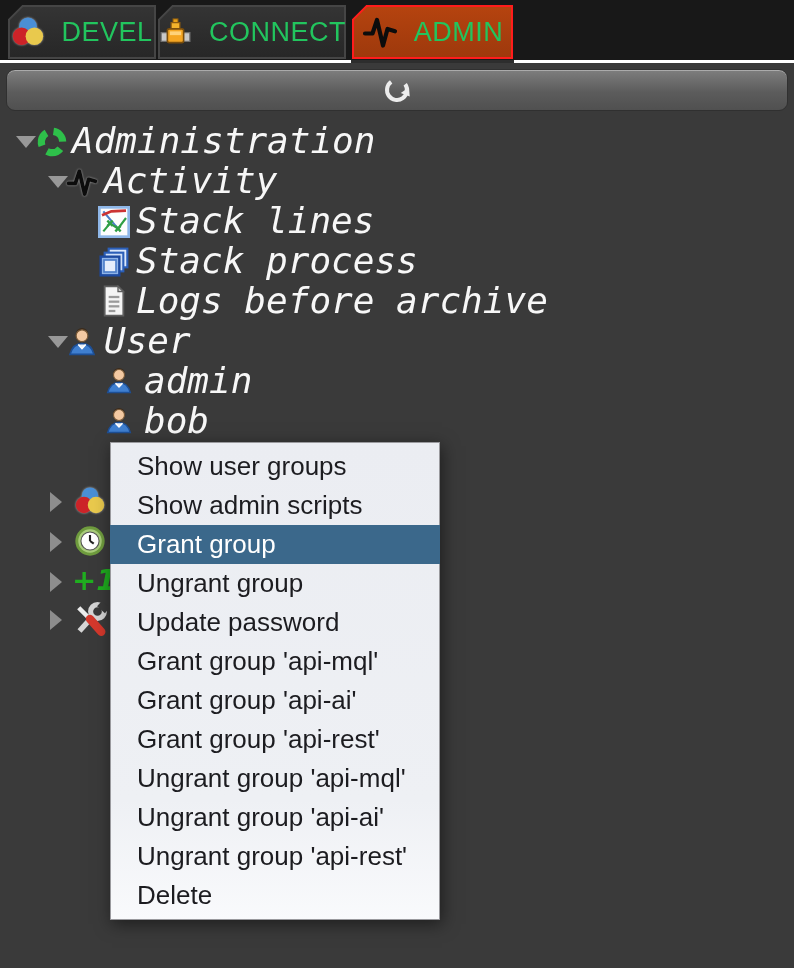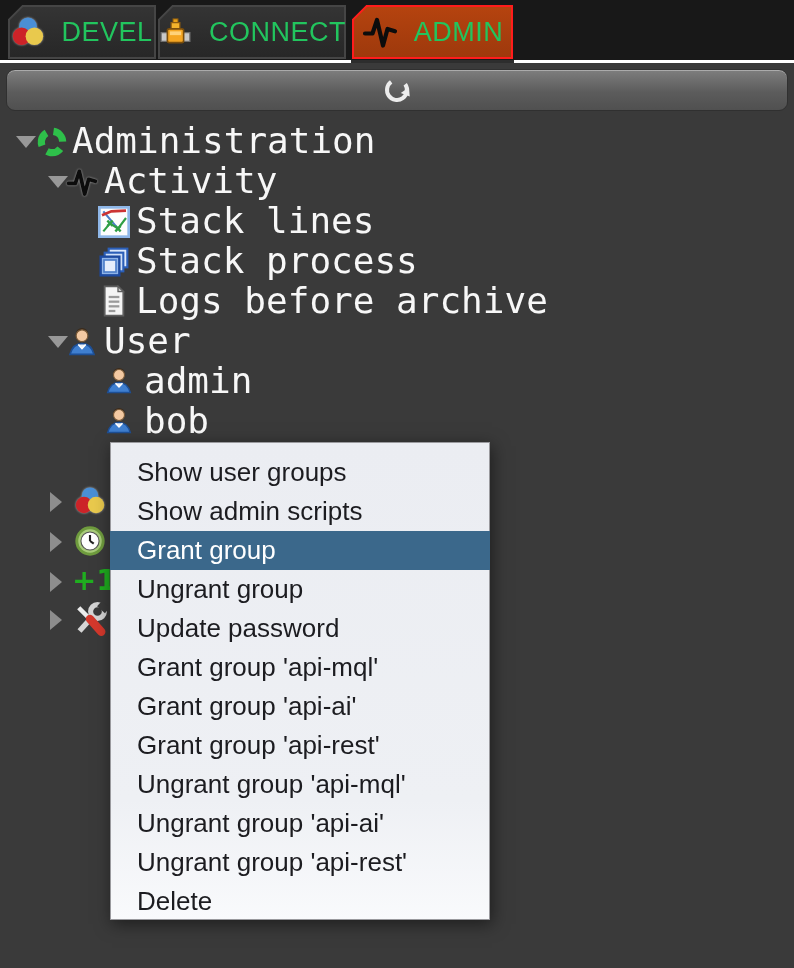"Administration" .tree-row { font-style: none -> italic }
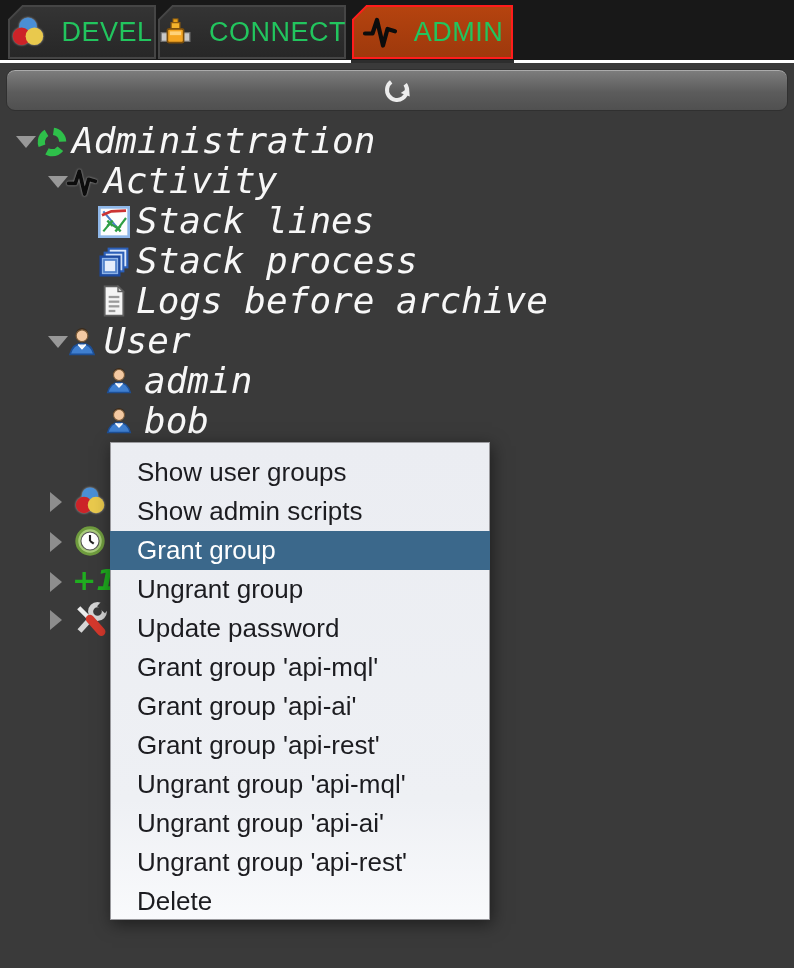"Show user groups" .context-menu { padding-top: 10px -> 4px; width: 380px -> 330px }
